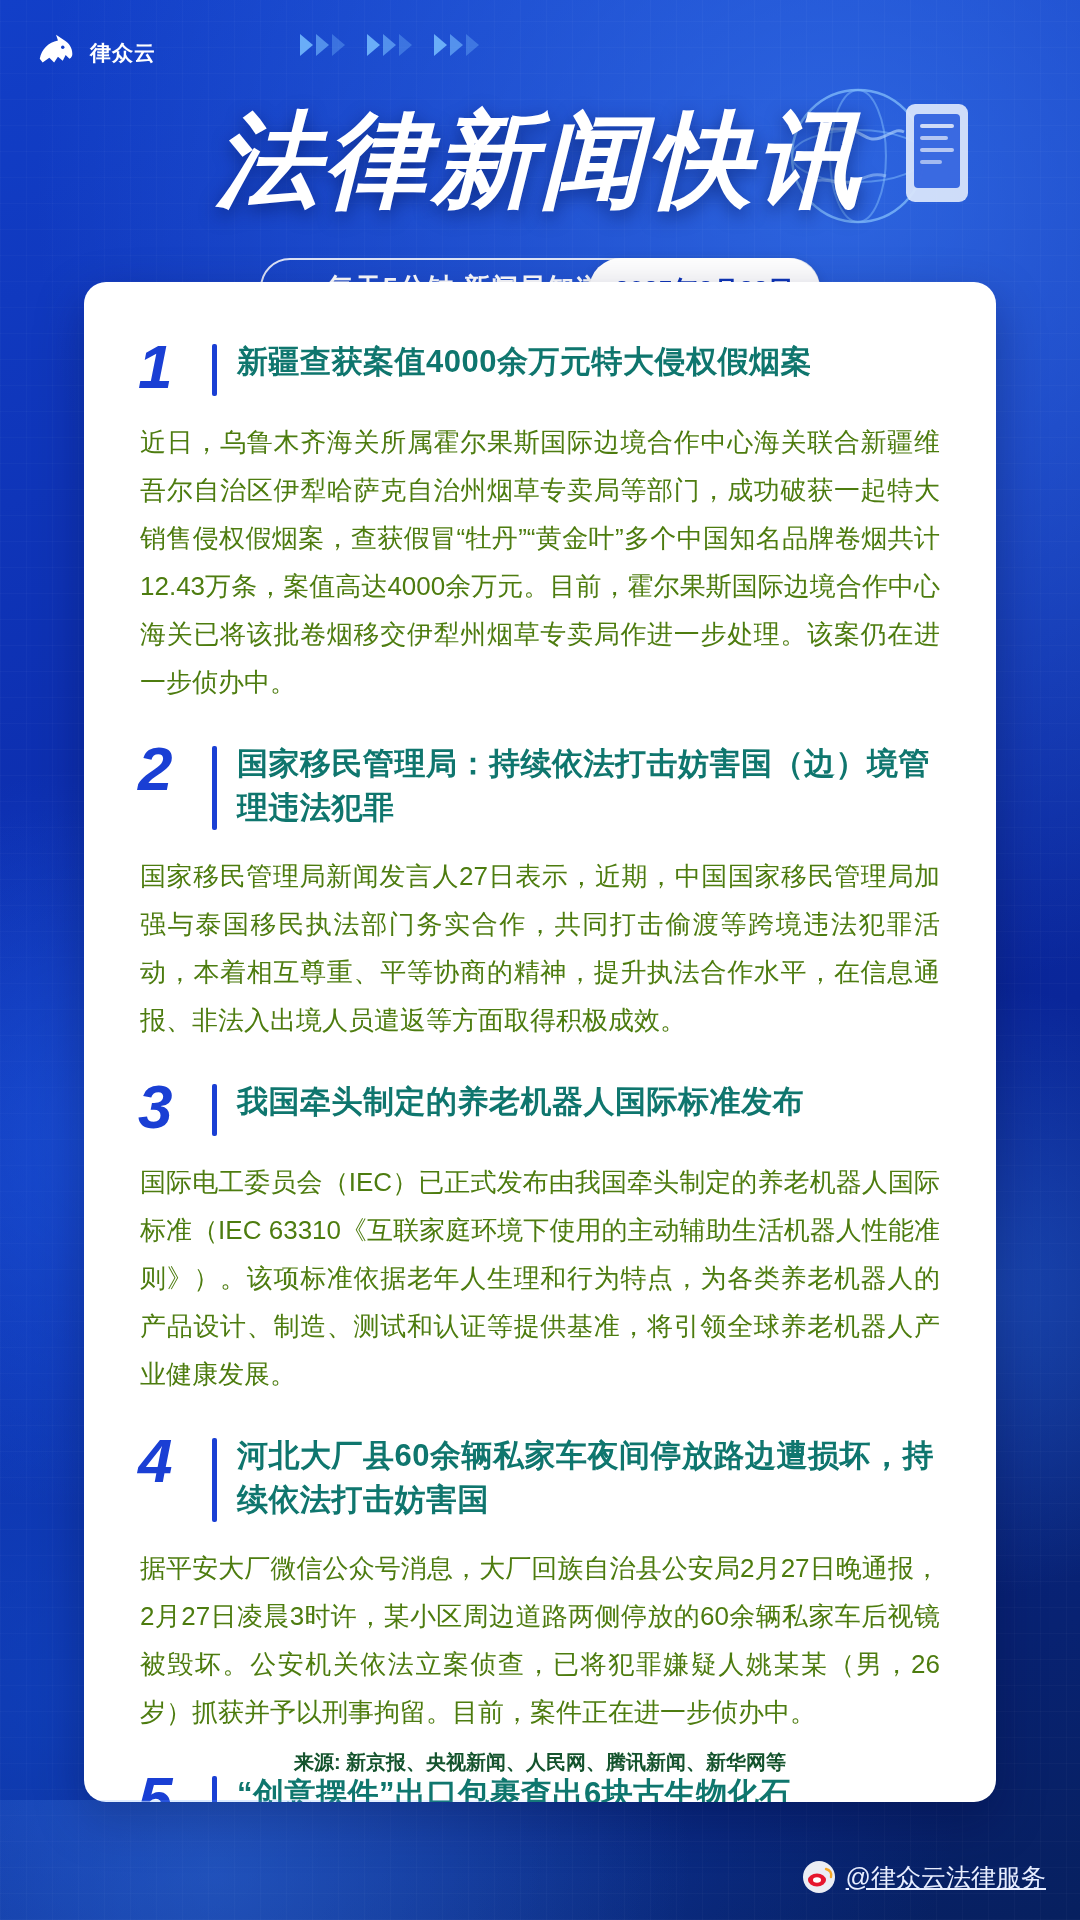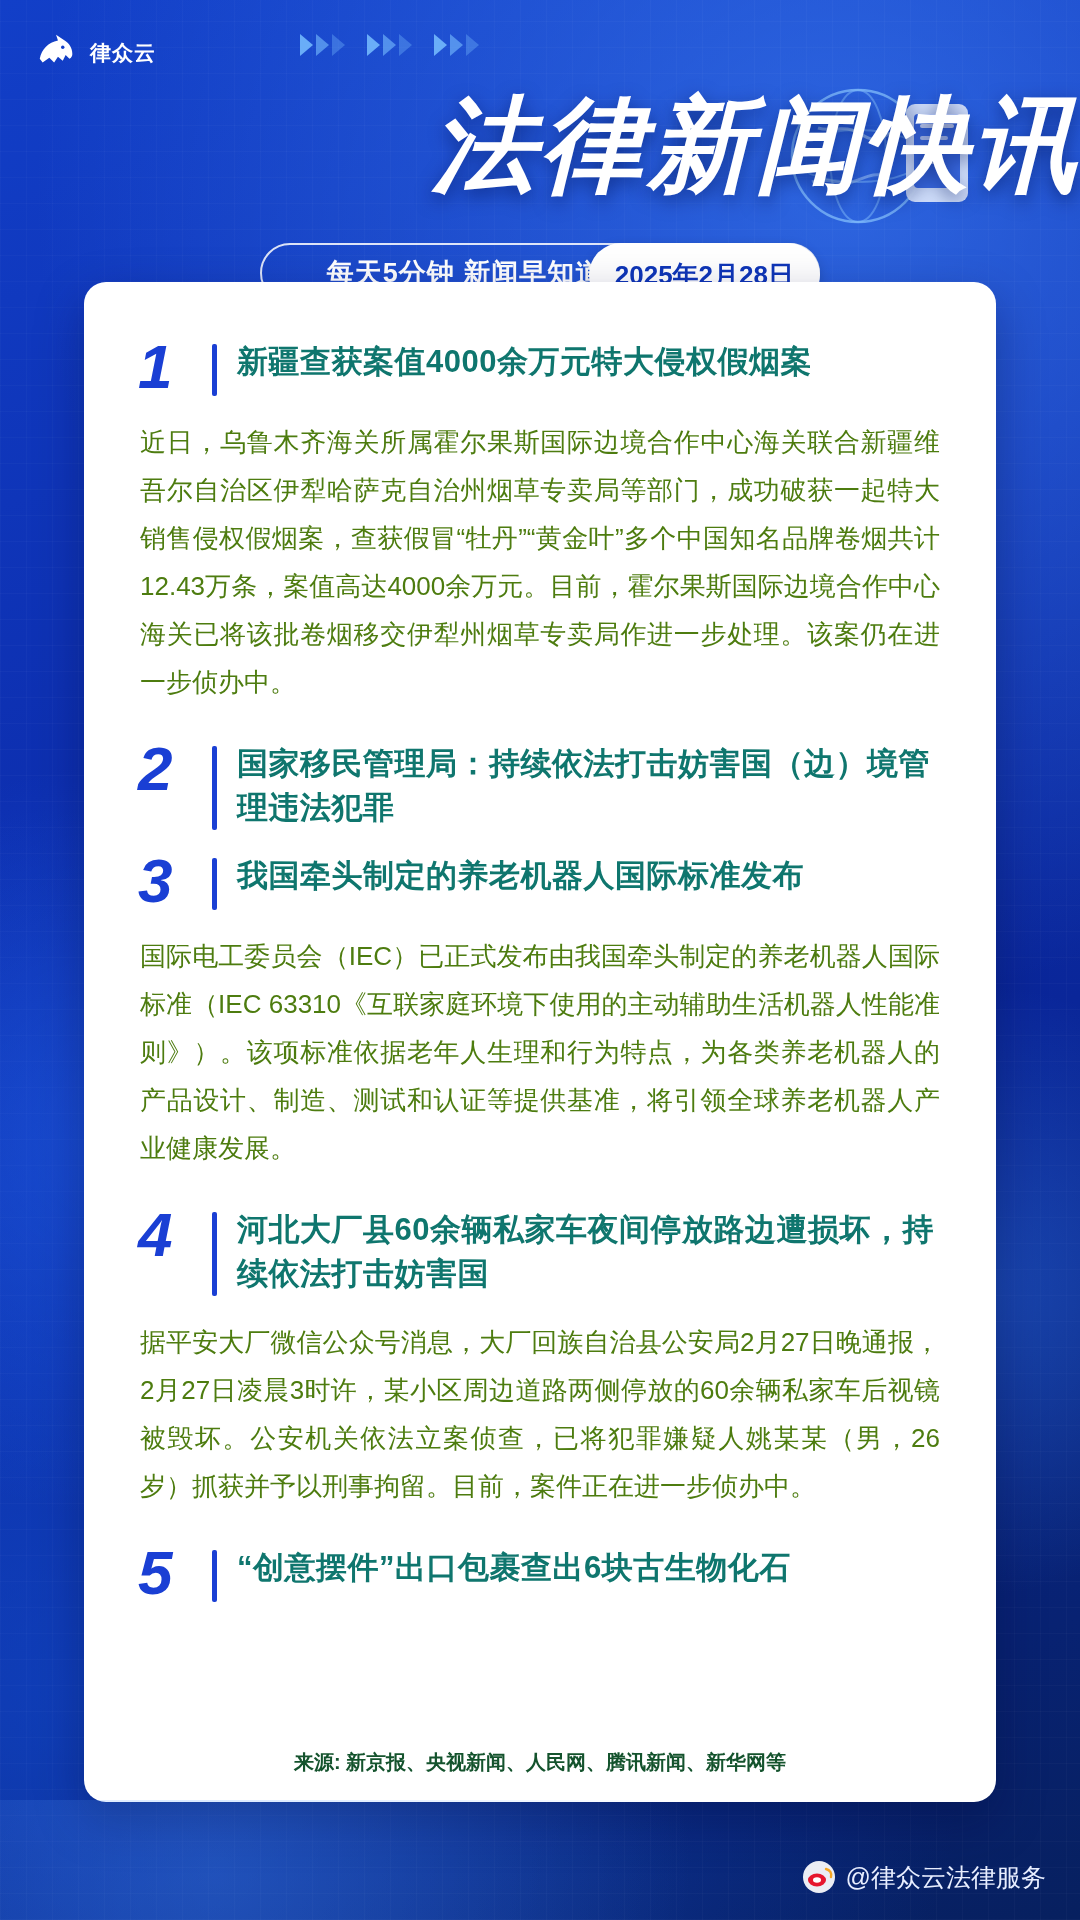"法律新闻快讯" .title-wrap { text-align: right -> center; top: 77px -> 92px }
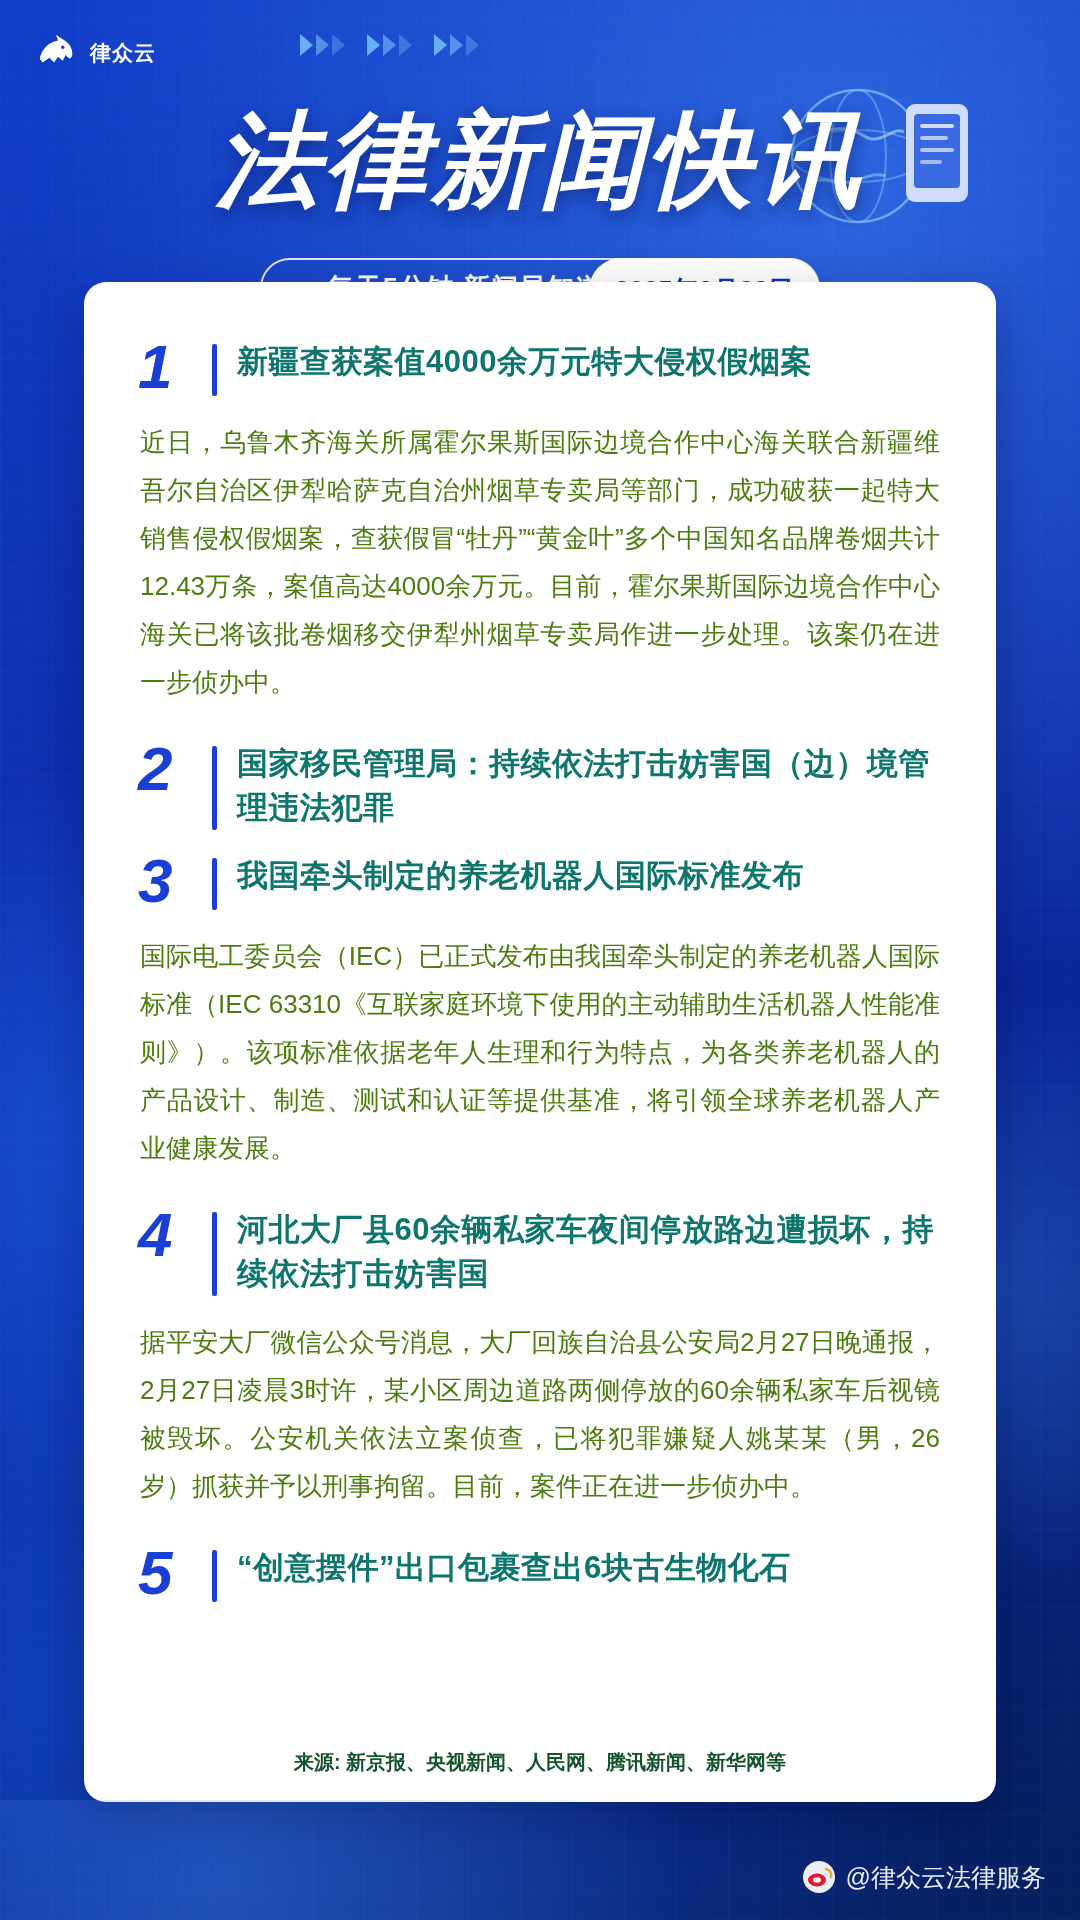"国家移民管理局新闻发言人27日表示，近期，中国国家移民管理局加强与泰国移民执法部" div.body { html: none -> <div>国家移民管理局新闻发言人27日表示，近期，中国国家移民管理局加强与泰国移民执法部门务实合作，共同打击偷渡等跨境违法犯罪活动，本着相互尊重、平等协商的精神，提升执法合作水平，在信息通报、非法入出境人员遣返等方面取得积极成效。</div> }
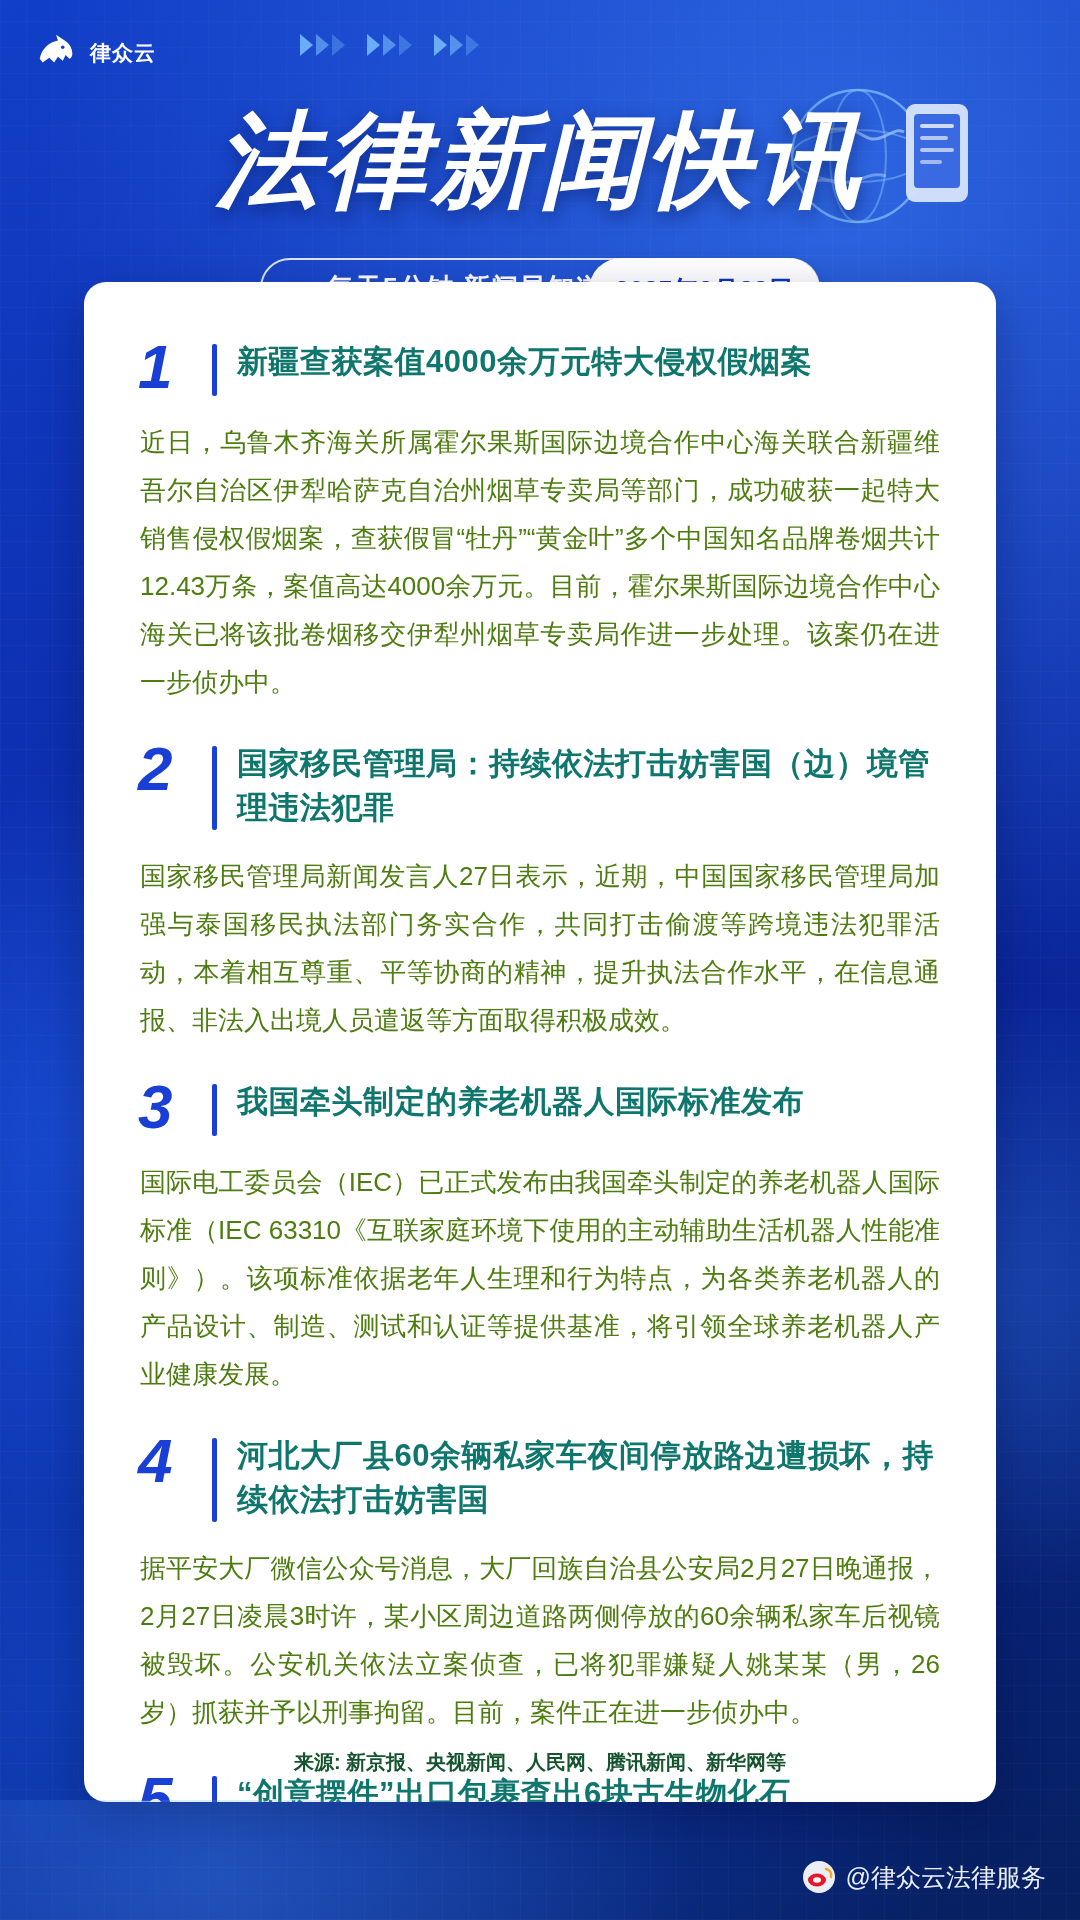"@律众云法律服务" .footer-text { text-decoration: none -> underline }
